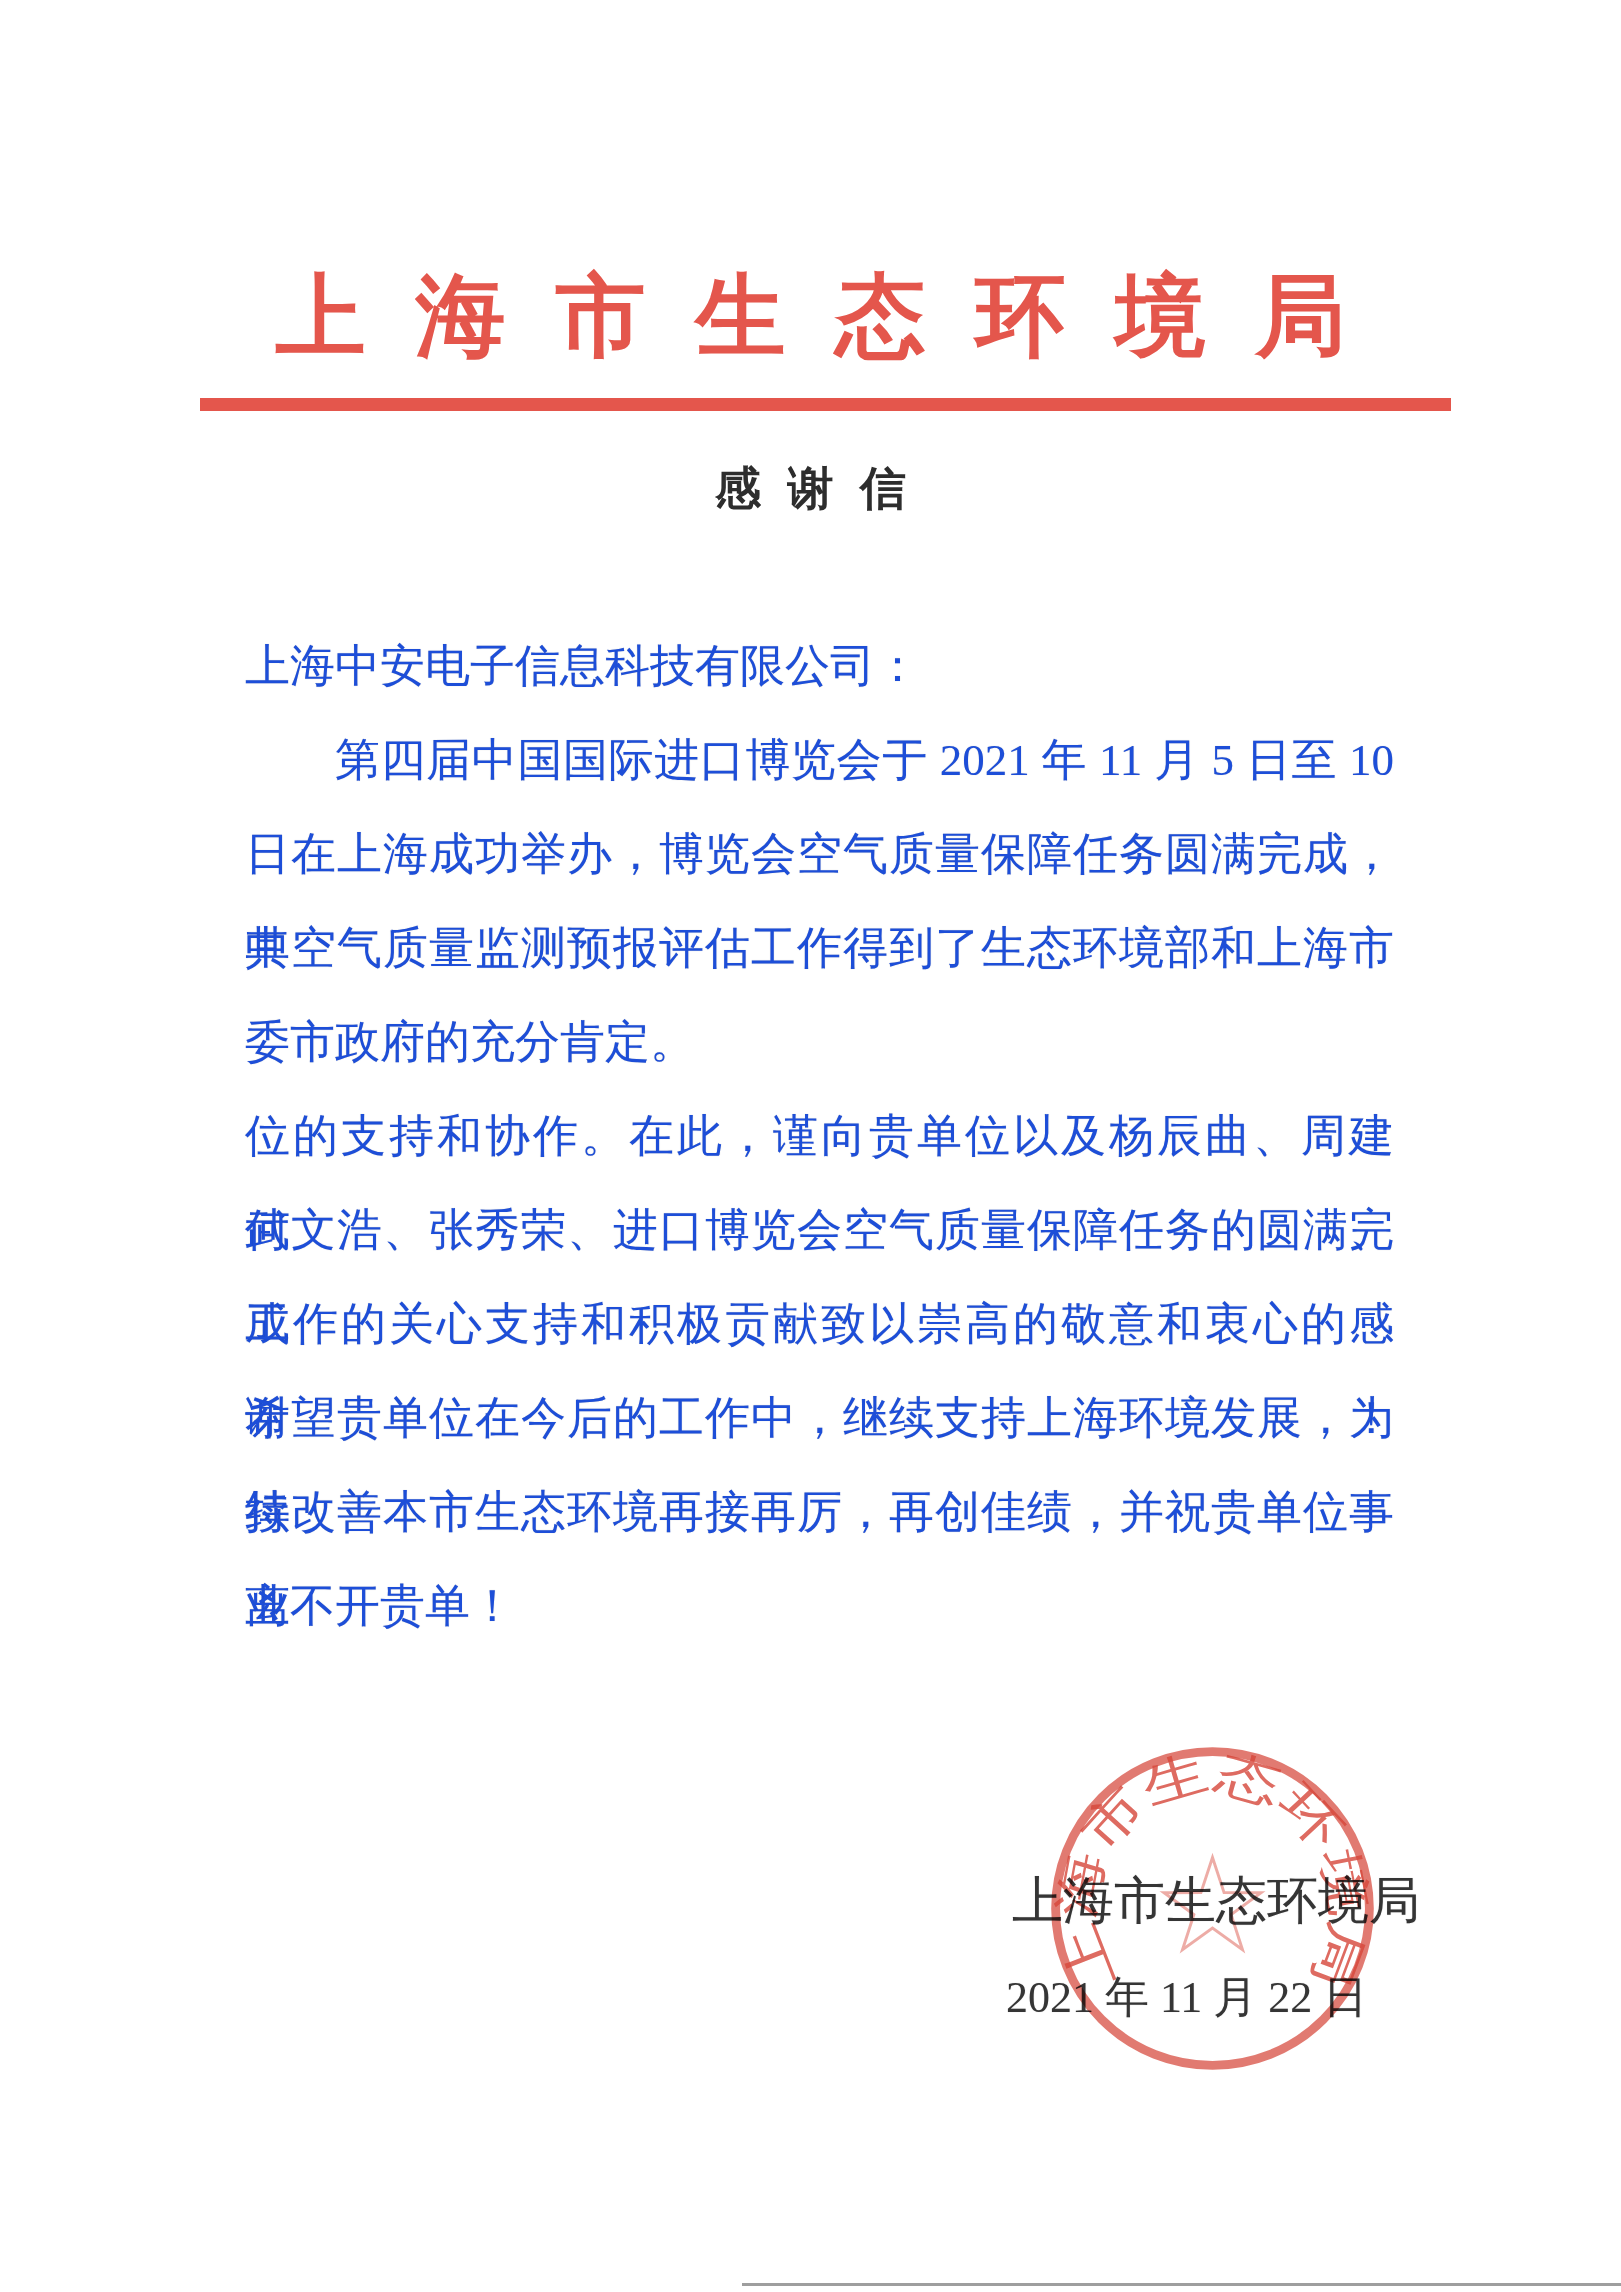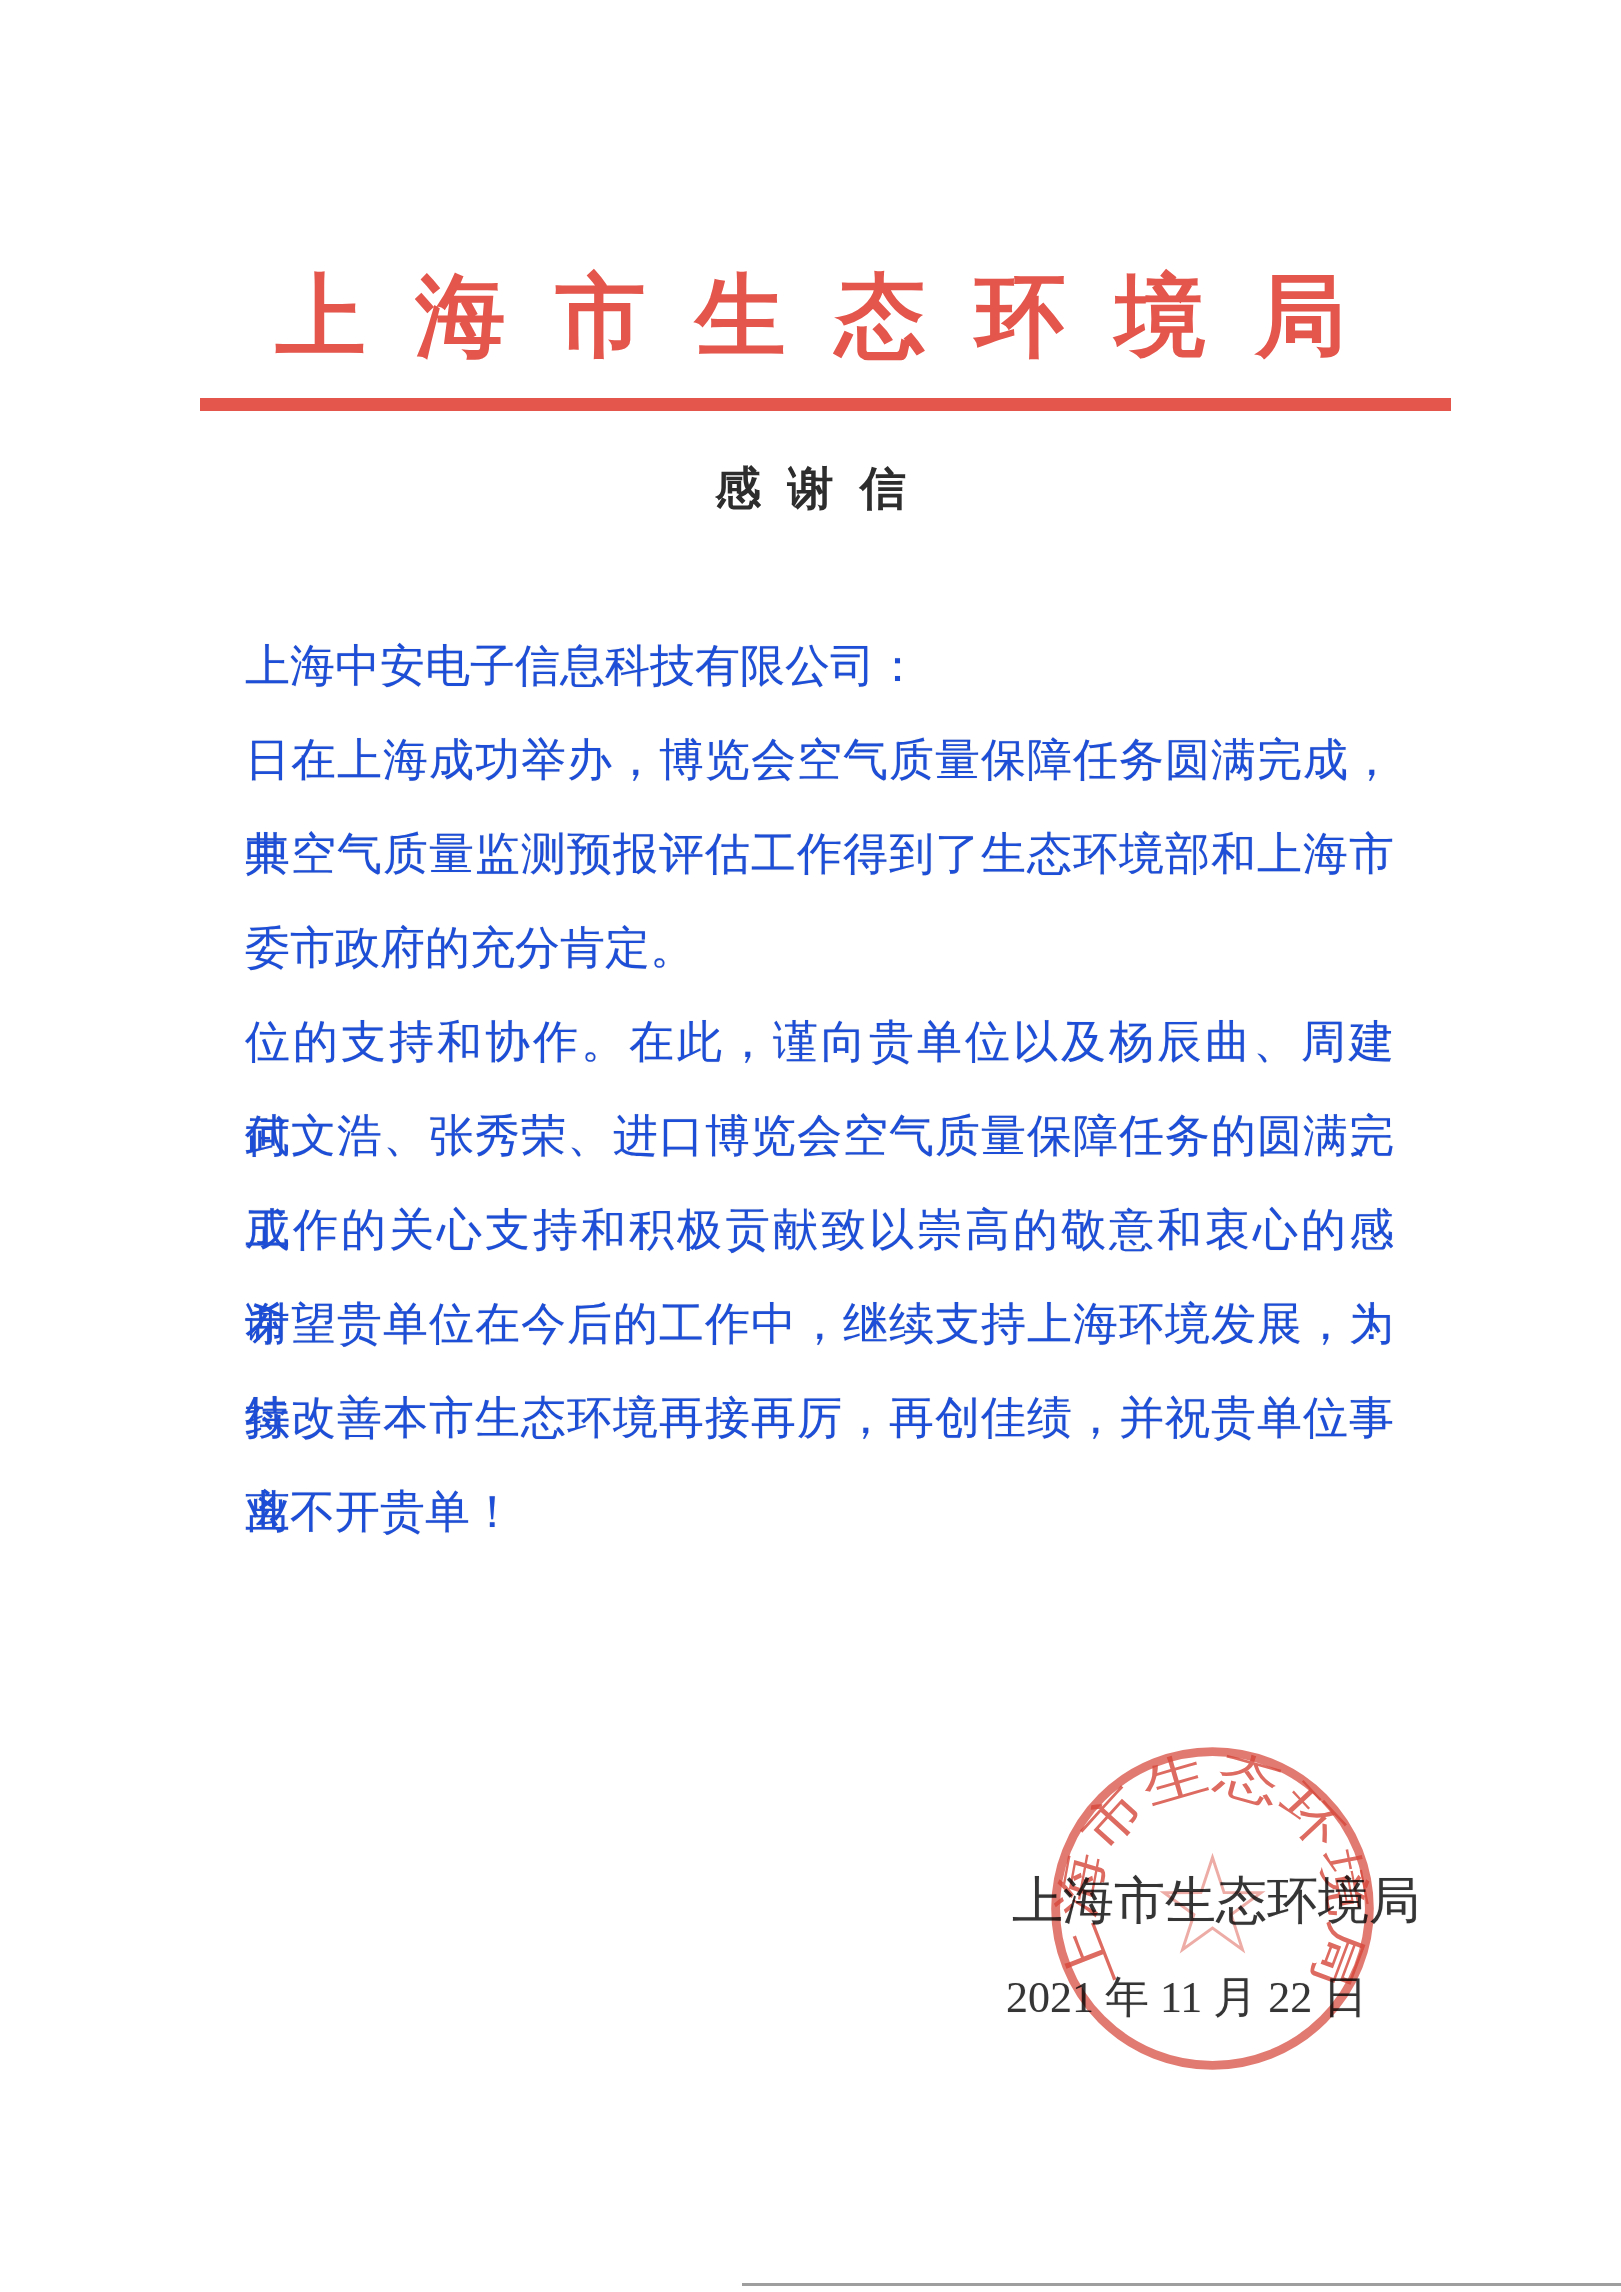"第四届中国国际进口博览会于 2021 年 11 月" div.bline { html: none -> <div>第四届中国国际进口博览会于 2021 年 11 月 5 日至 10</div> }
